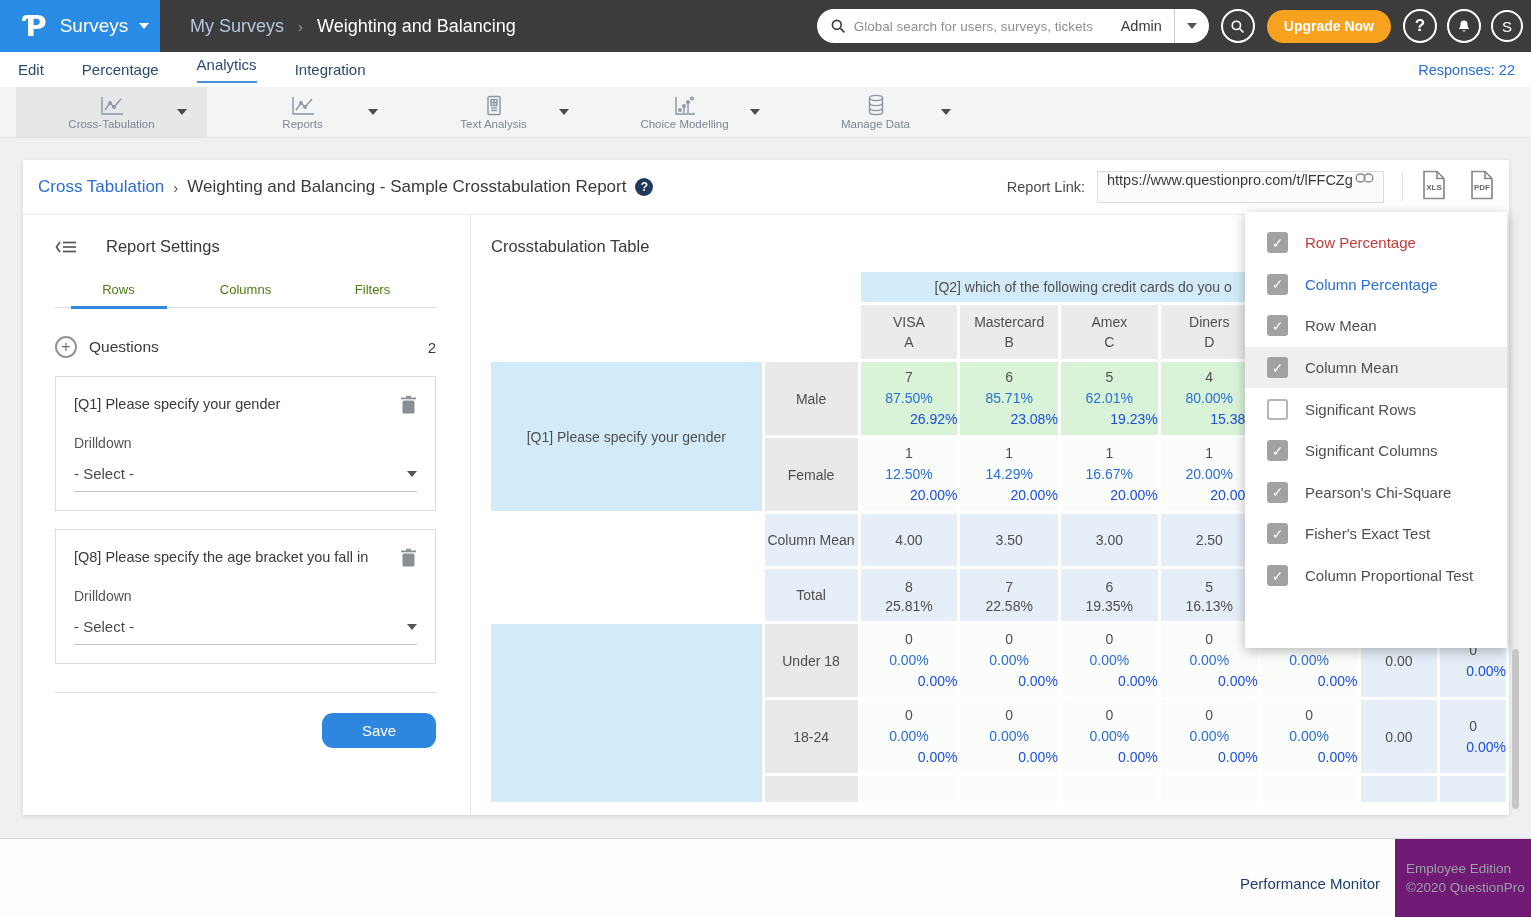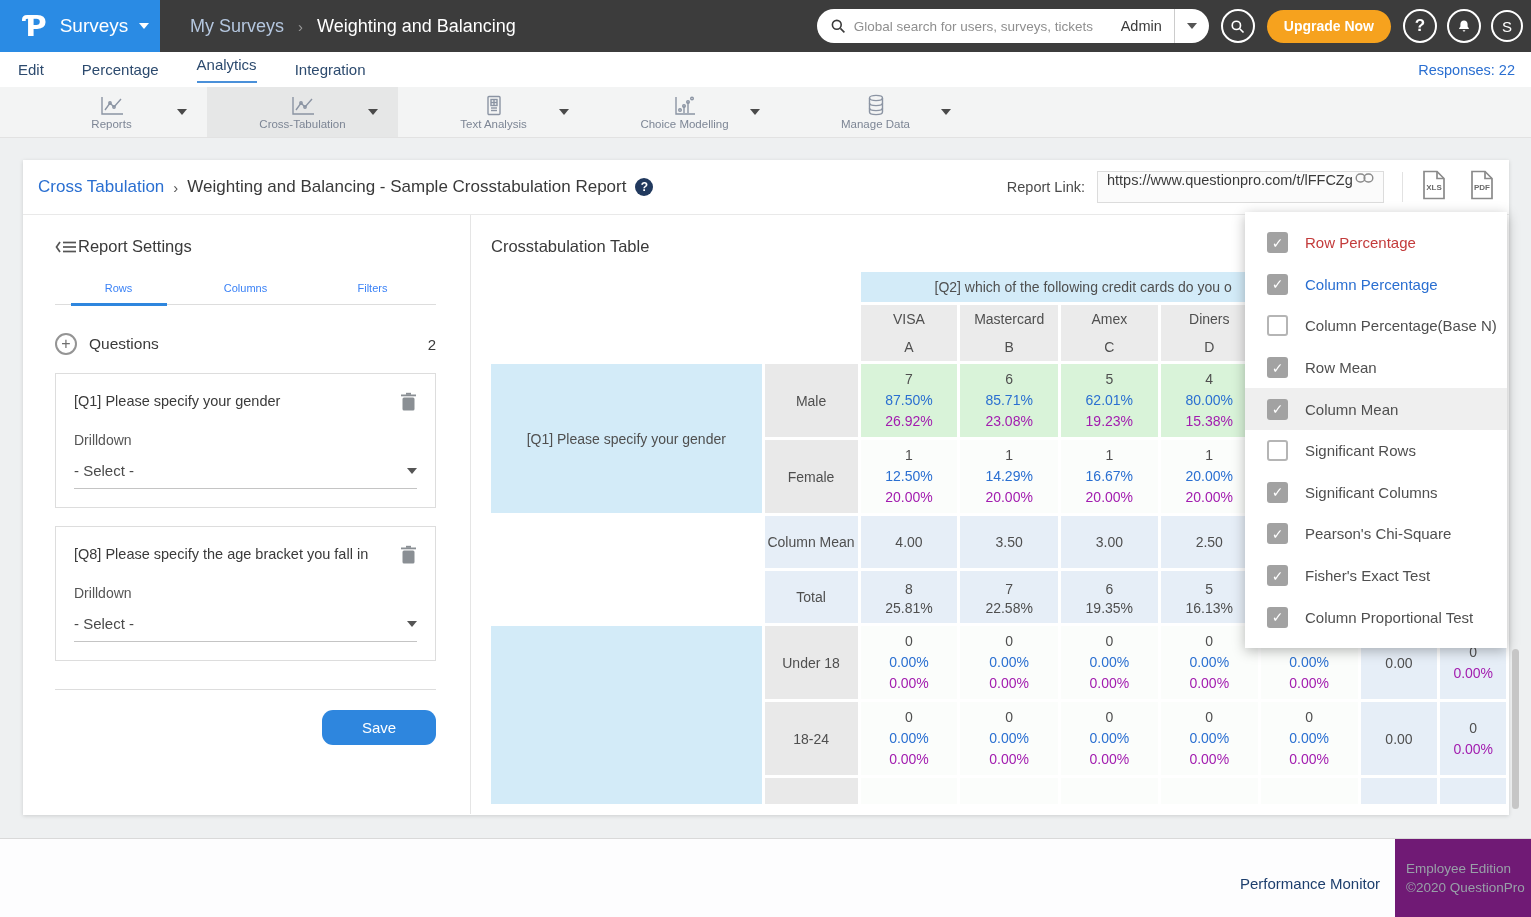"Reports" div.tool { order: before "Cross-Tabulation" -> after "Cross-Tabulation" }
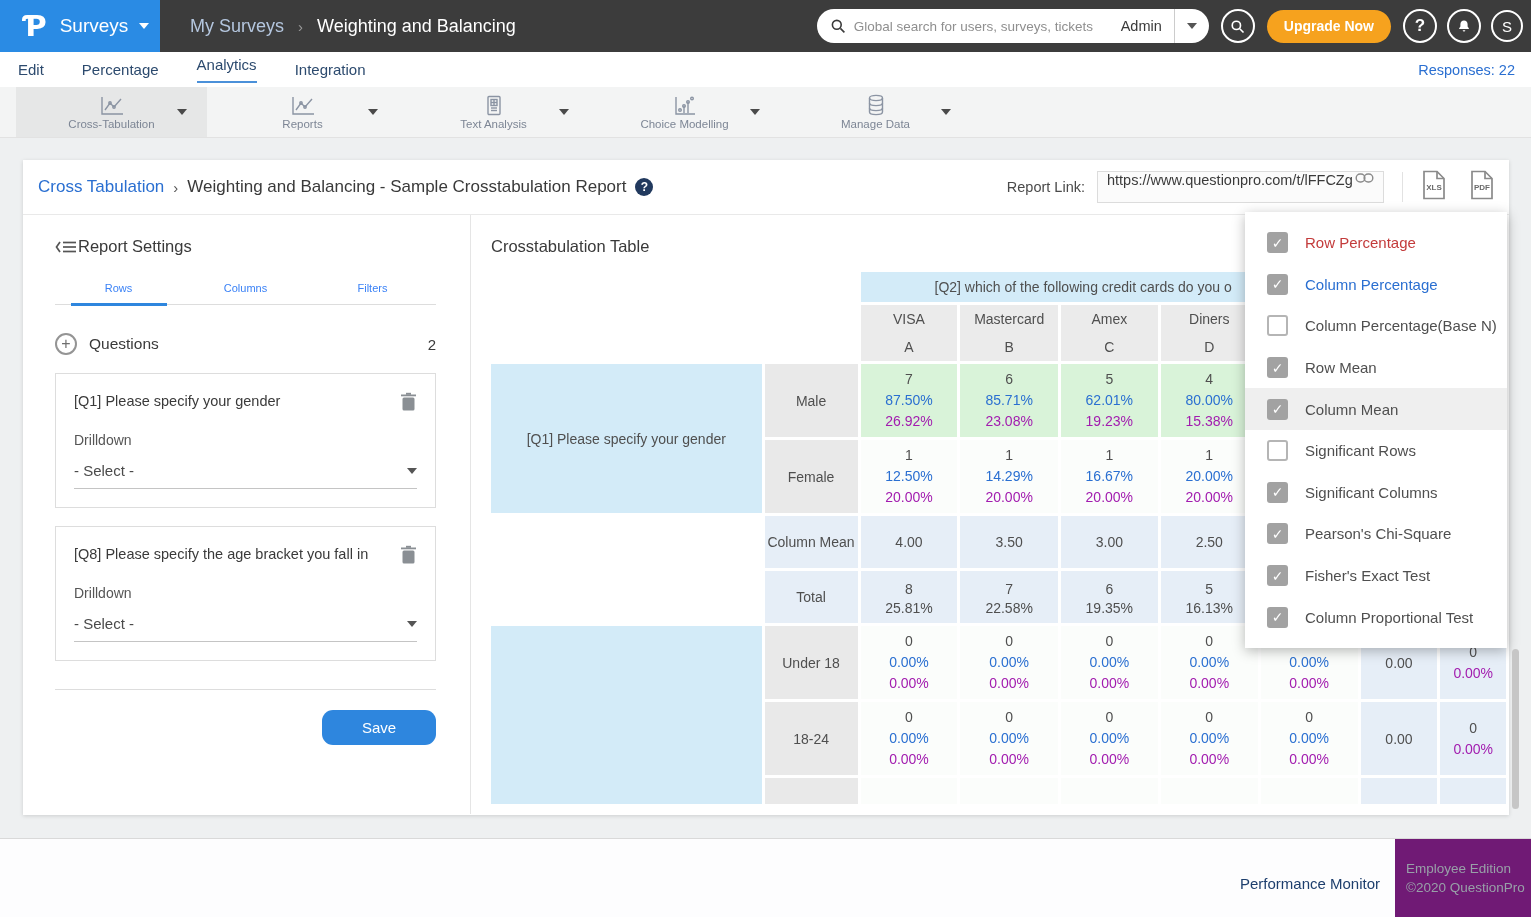"Report Settings" .sp-head { gap: 1px -> 29px }
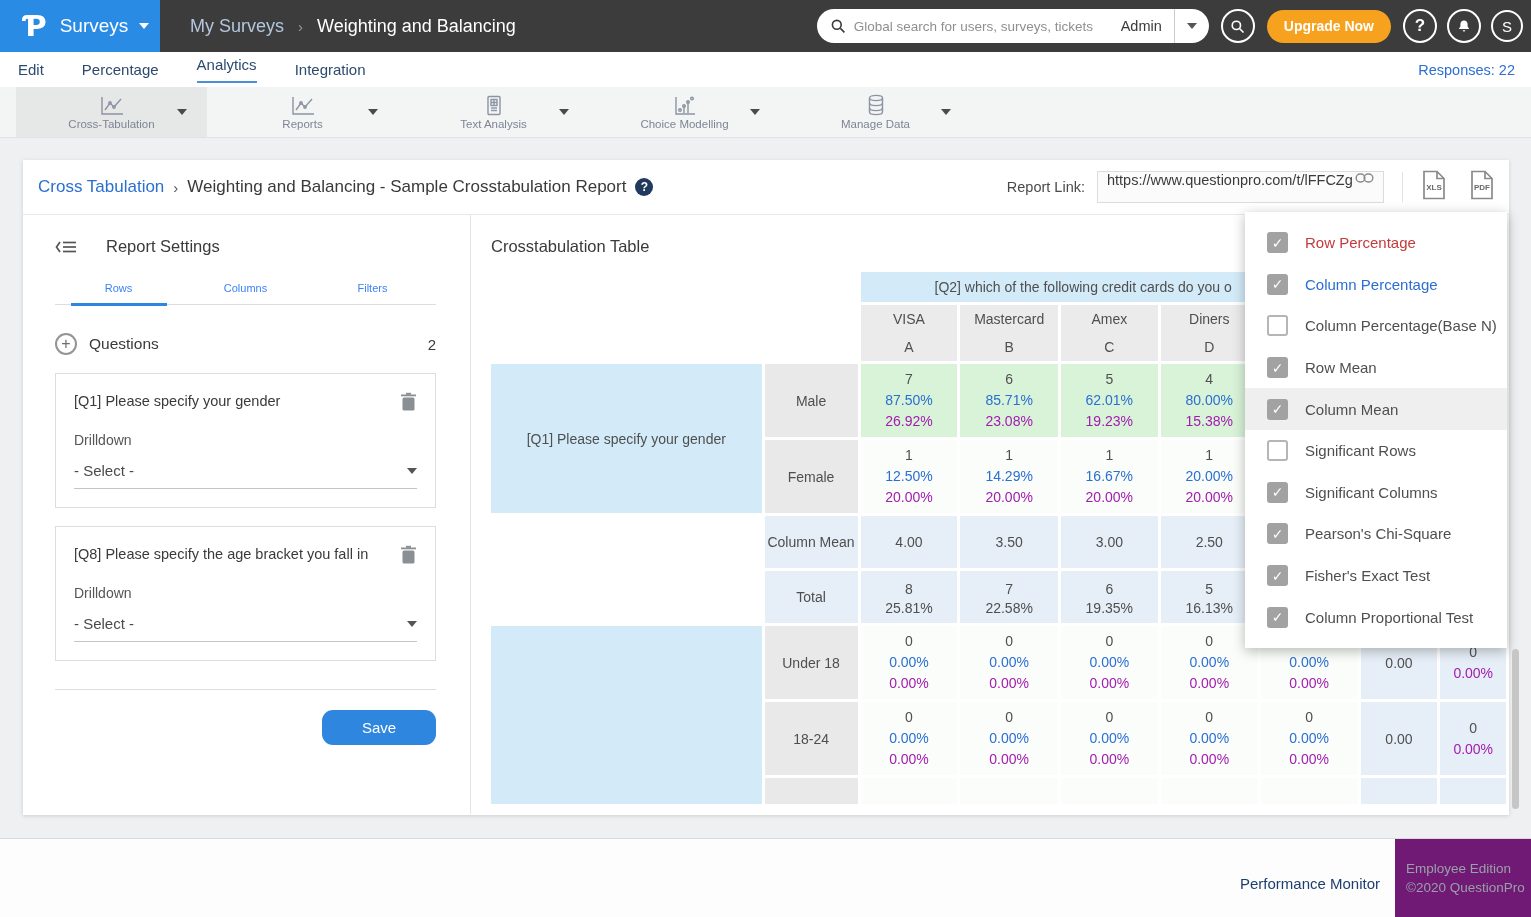"Rows" .sp-tab { color: #3b82f6 -> #4d7c0f; font-size: 11px -> 13px }
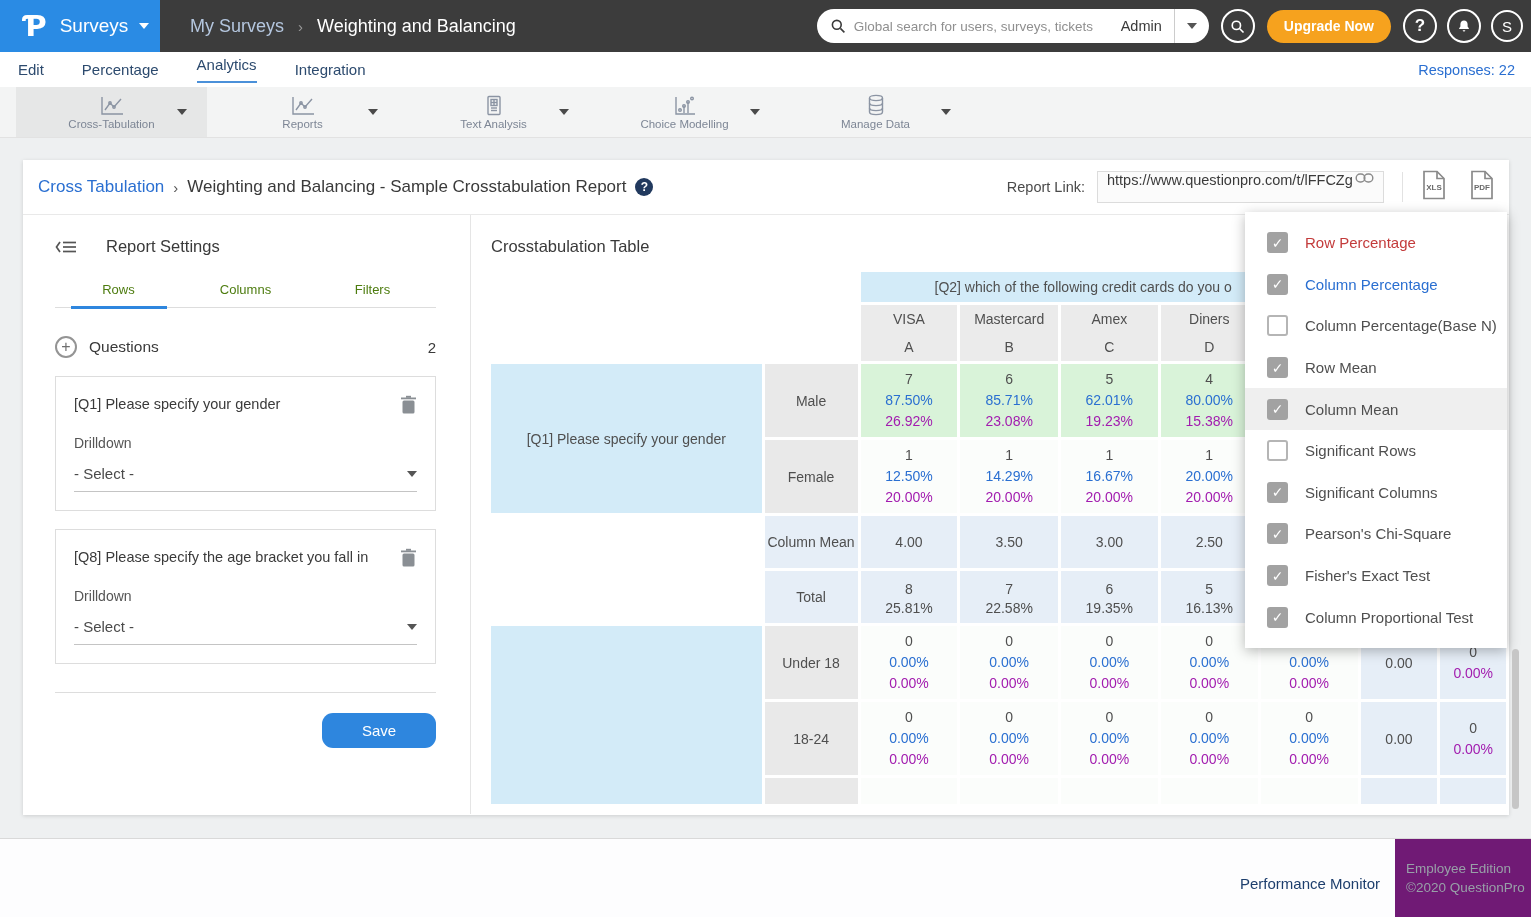"VISA" .colhead { line-height: 28px -> 20px }
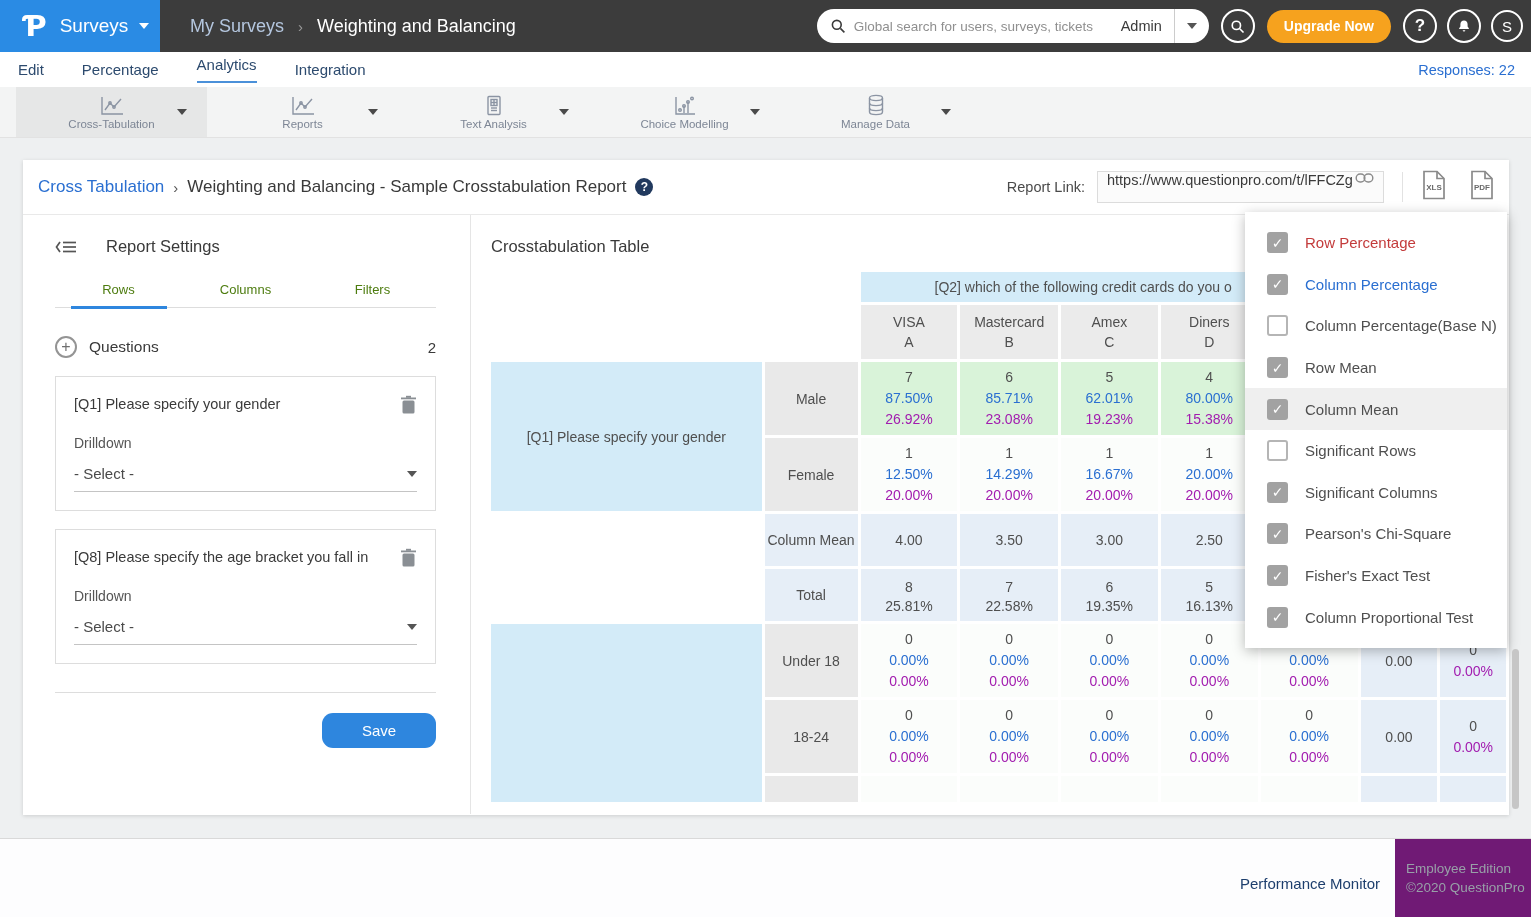"Column Percentage(Base N)" div.menu-item { html: <div> <span></span> <span>Column Percentage(Base N)</span> </div> -> none }
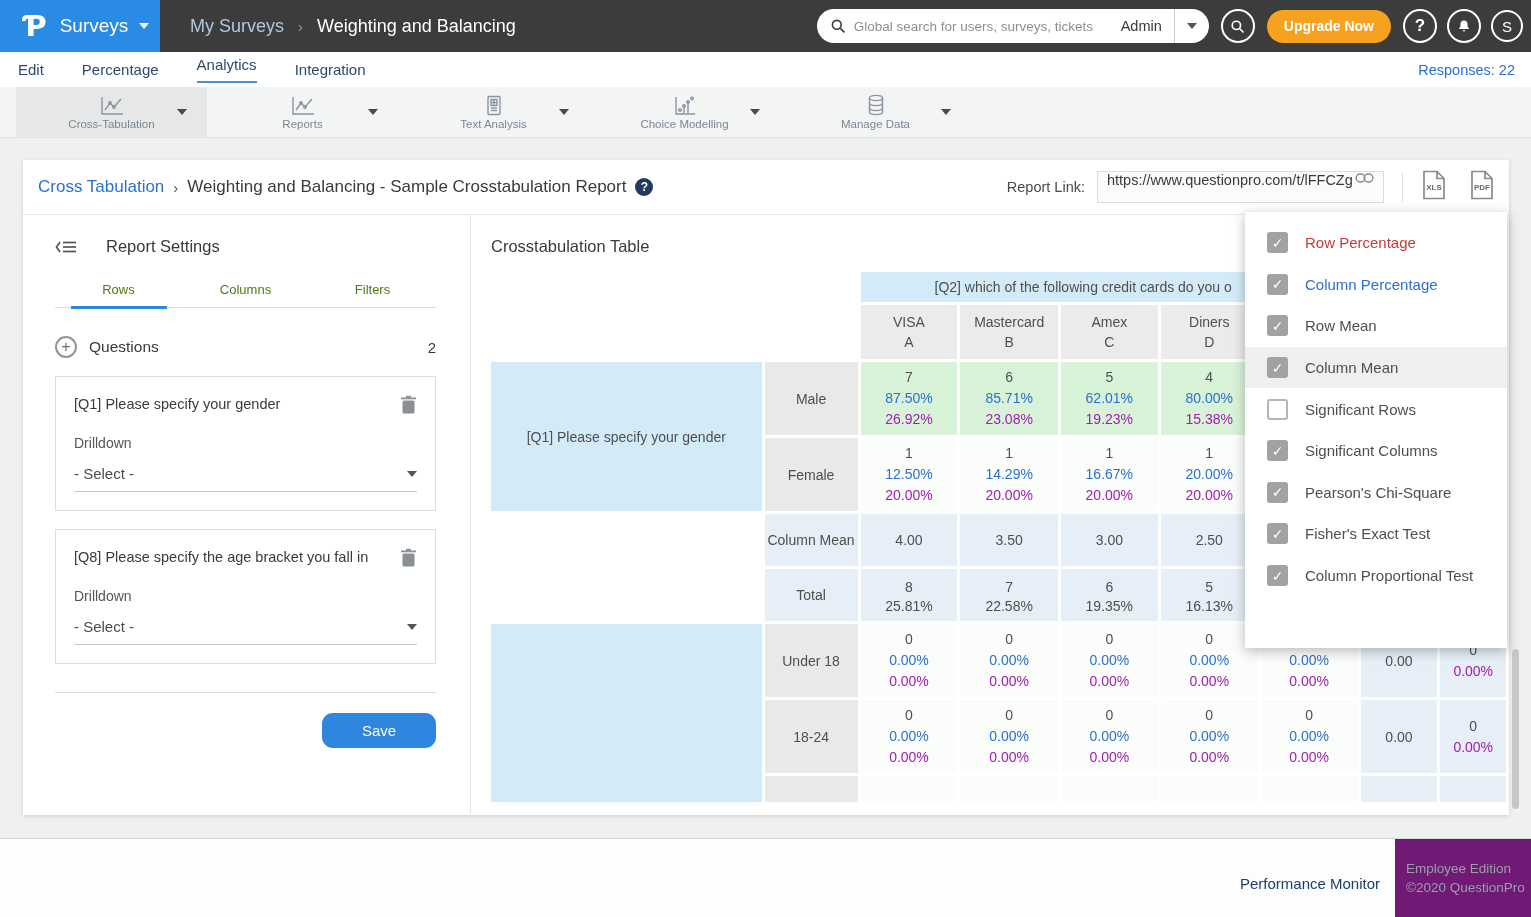"26.92%" .cp { color: #a21caf -> #1d4ed8; text-align: none -> right }
